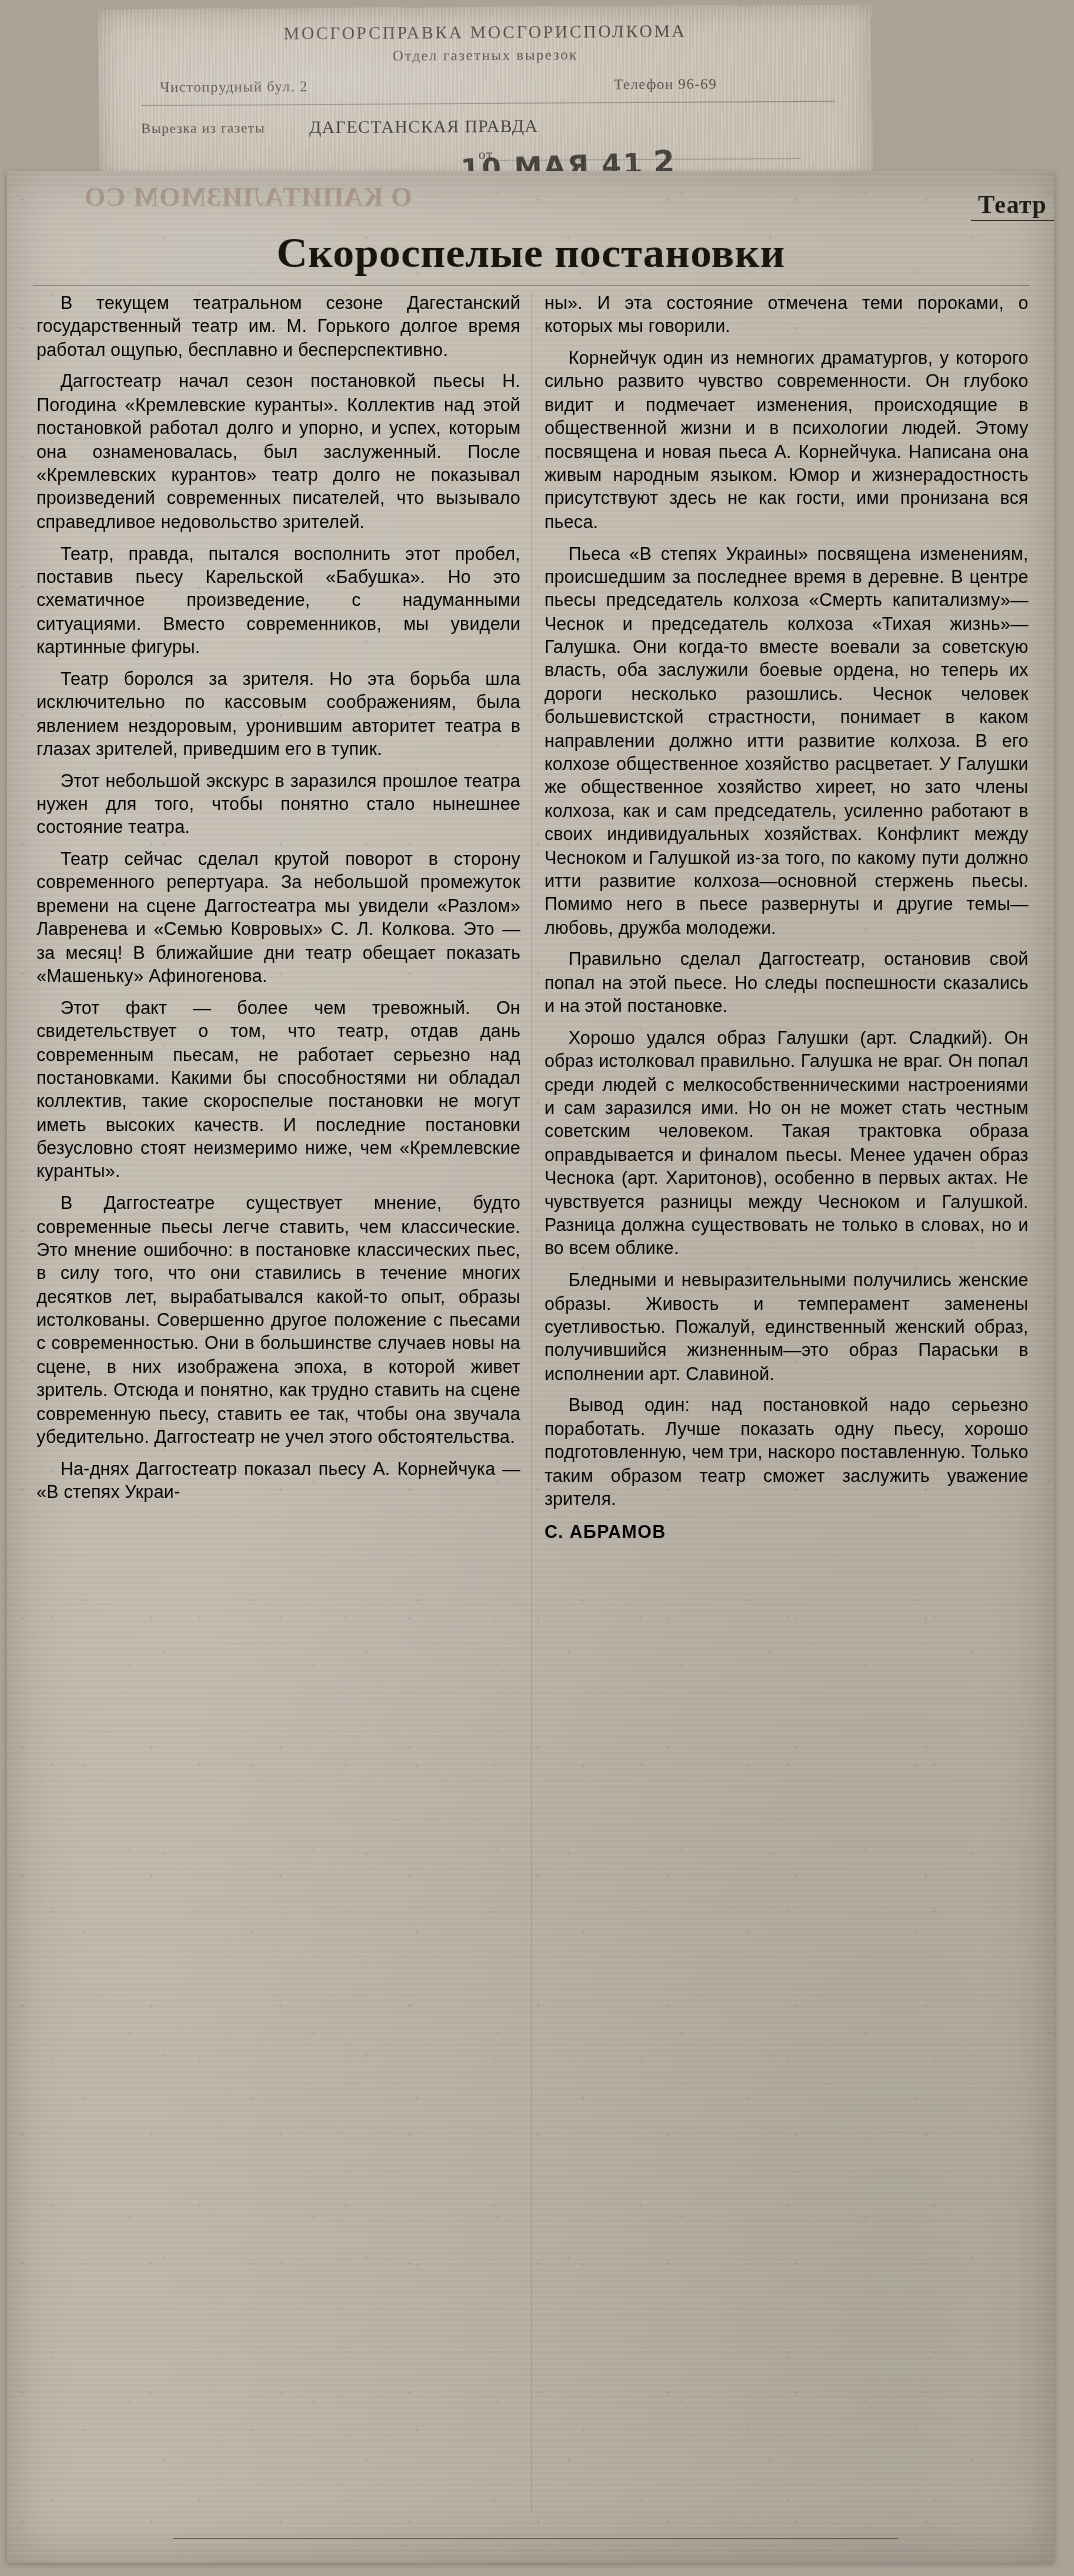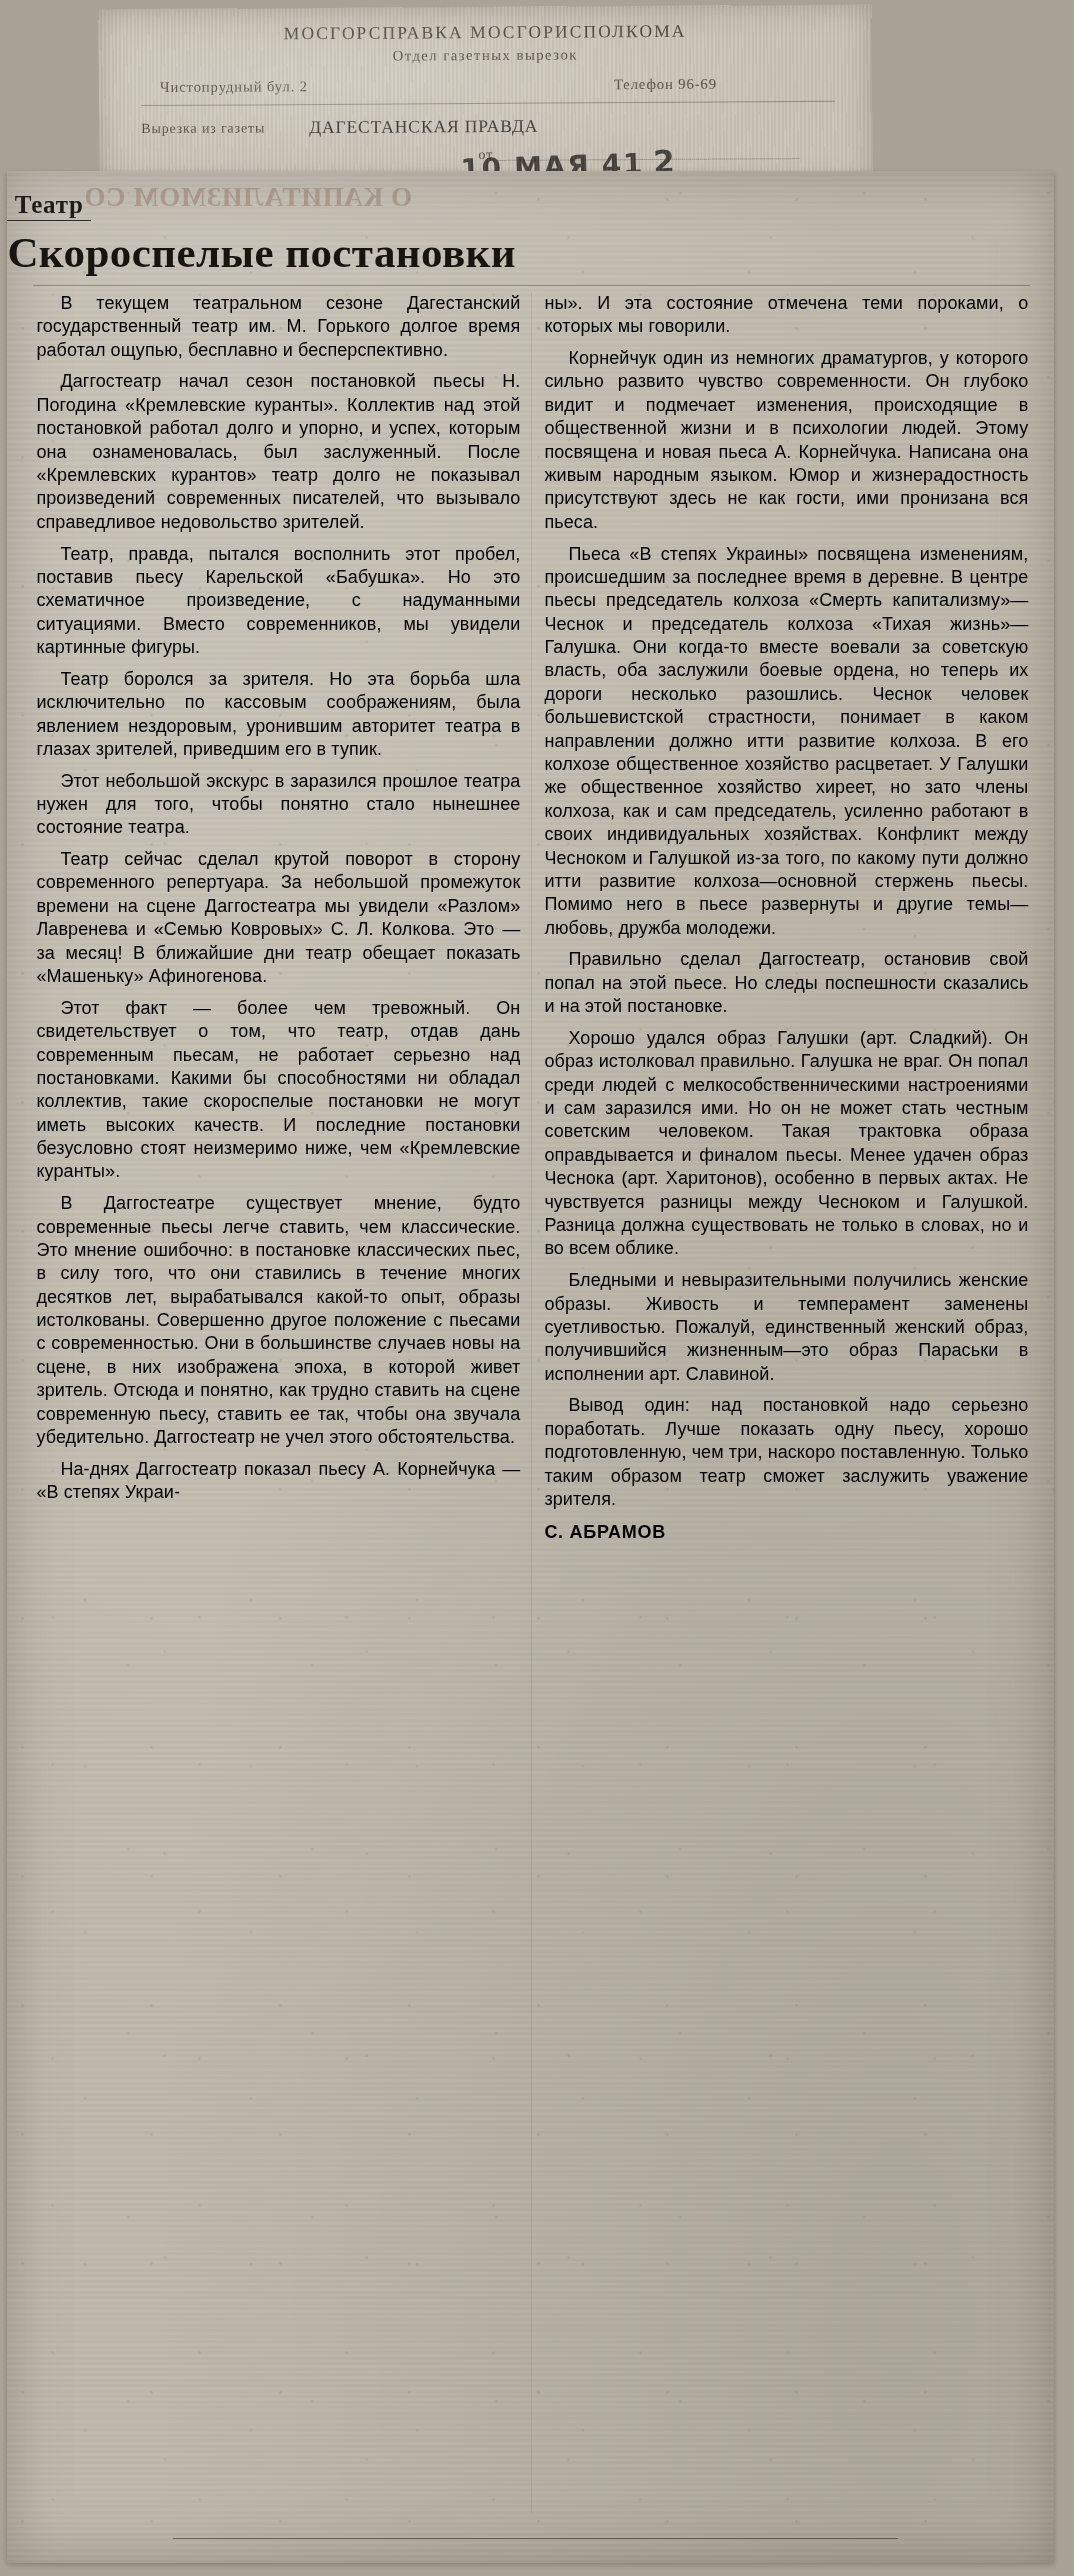"Театр" .section-head { text-align: left -> right }
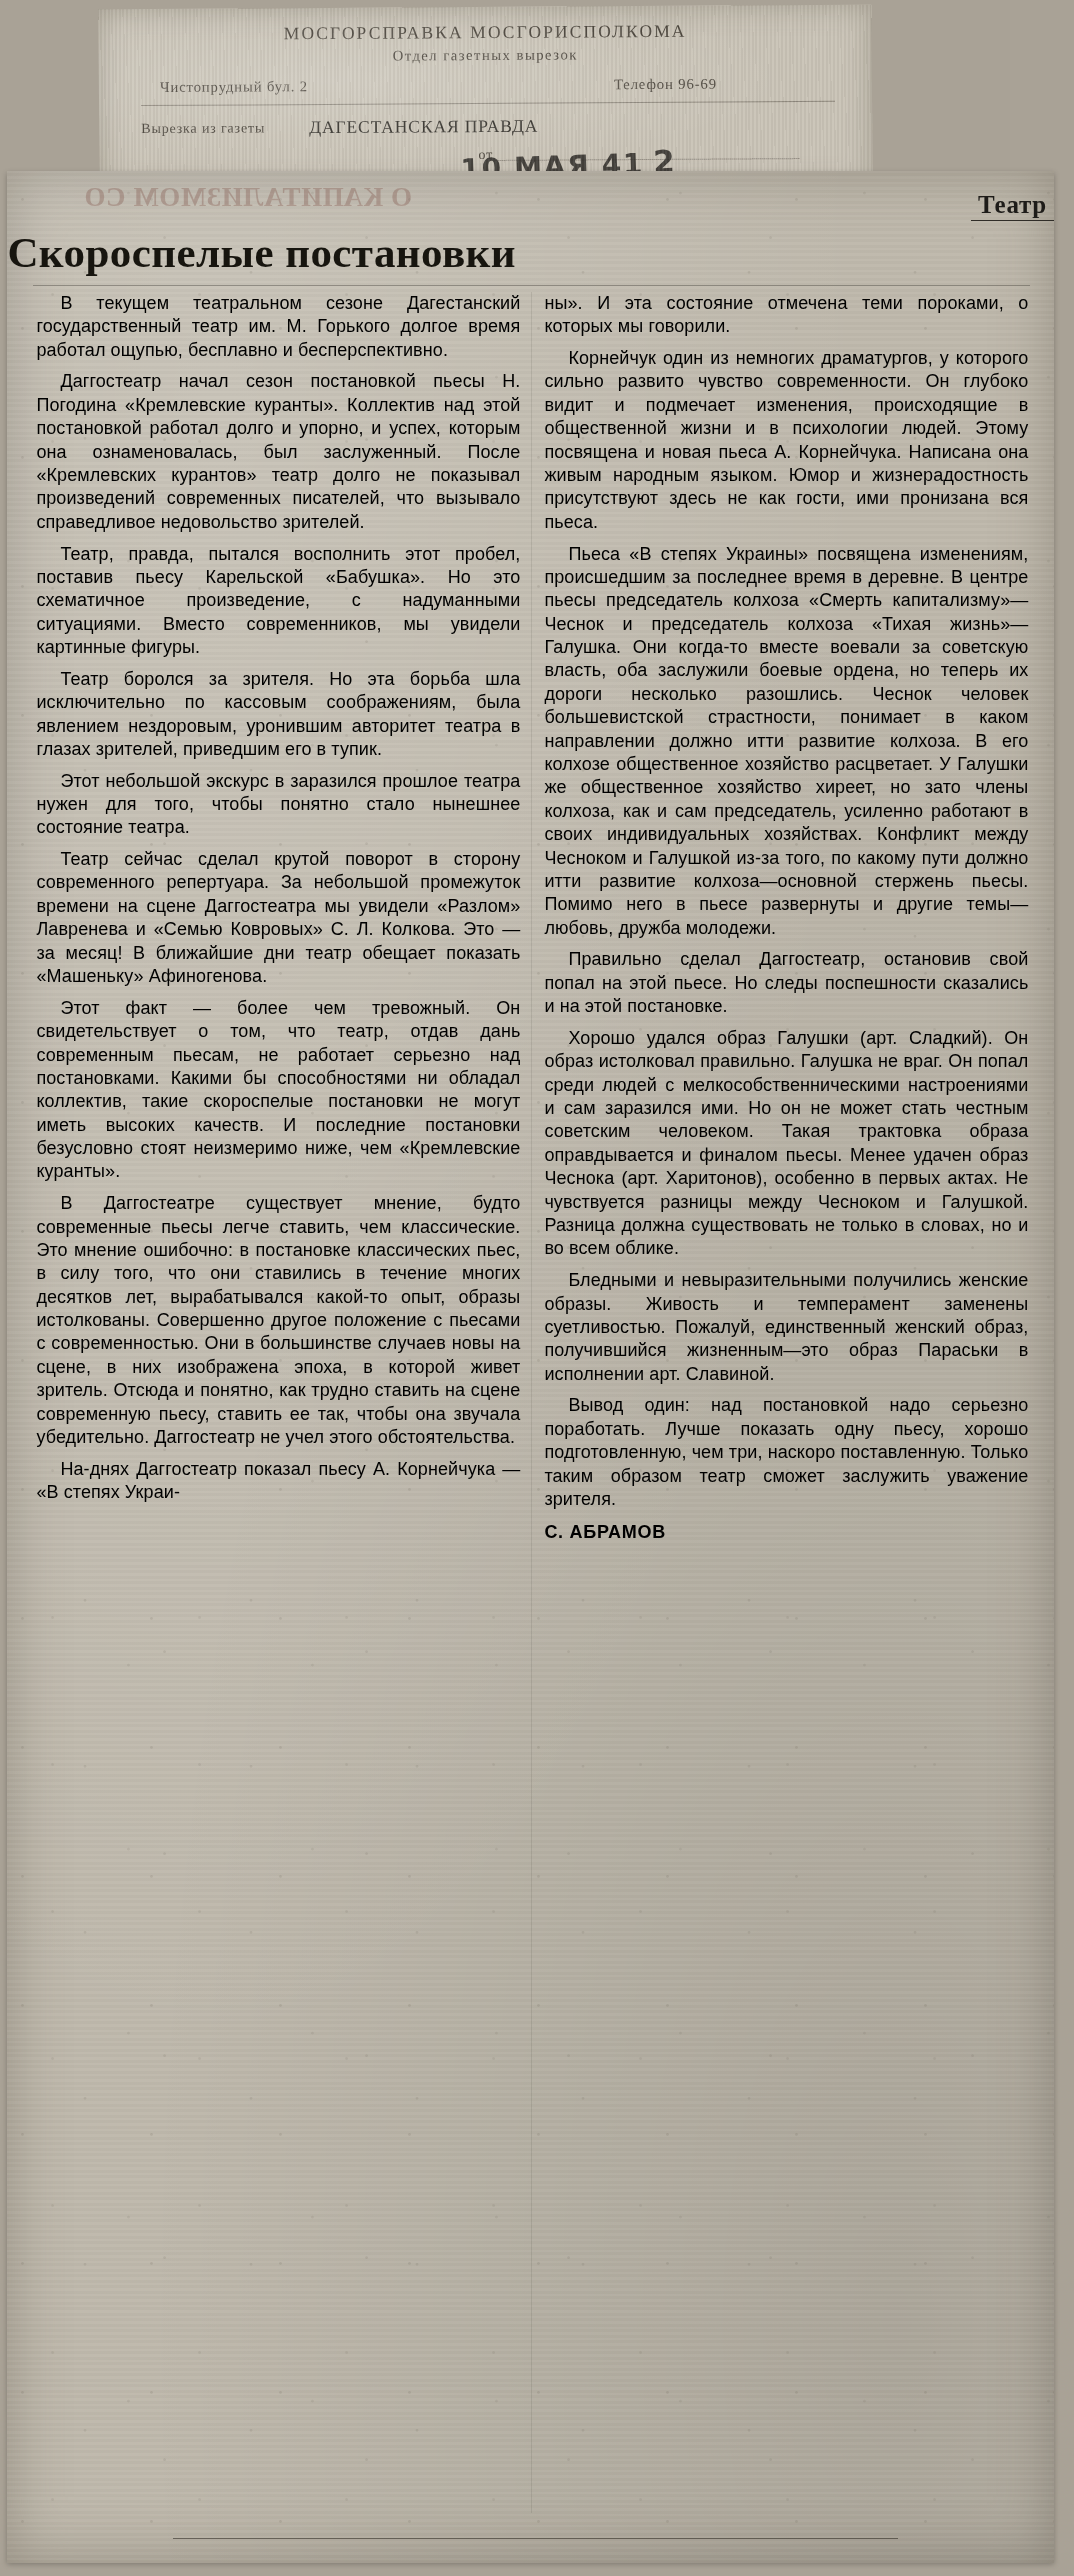"Скороспелые постановки" .headline { text-align: left -> center }
